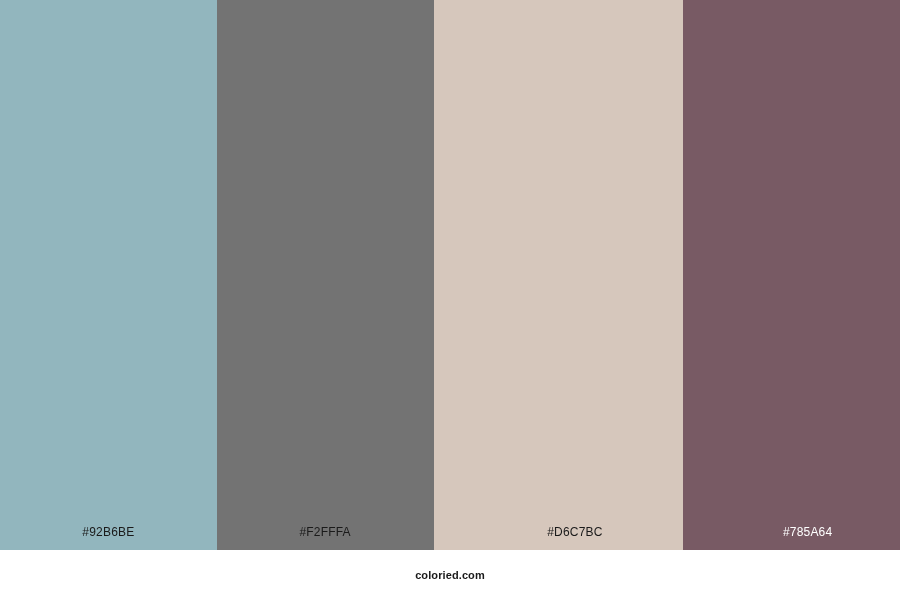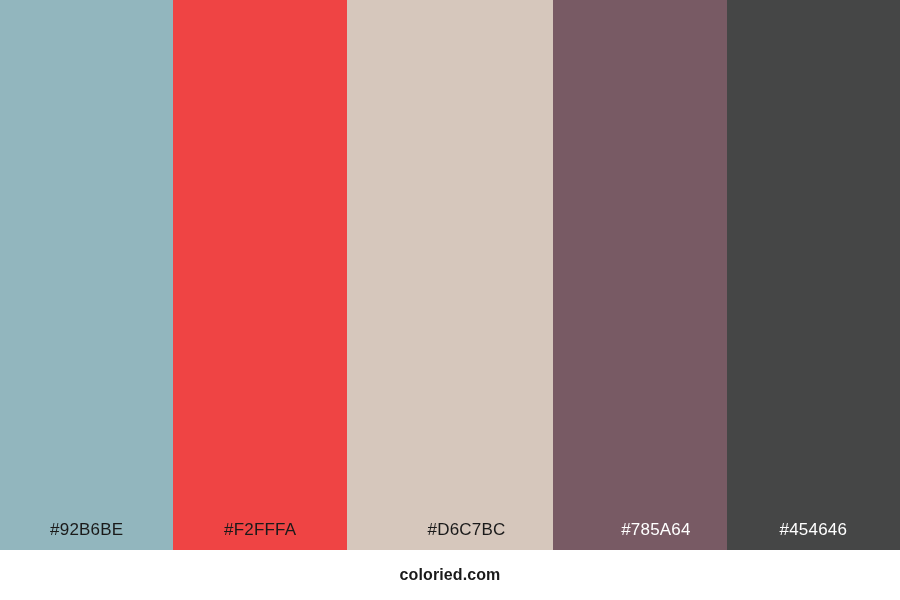"#92B6BE" .swatch-label { font-size: 17px -> 12px }
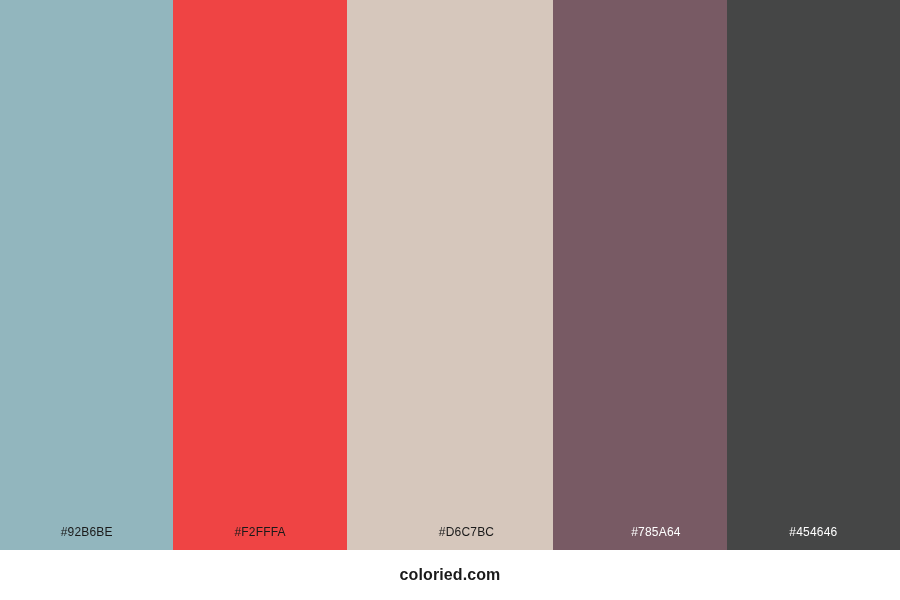"#F2FFFA" div.swatch { background: #ef4444 -> #737373 }
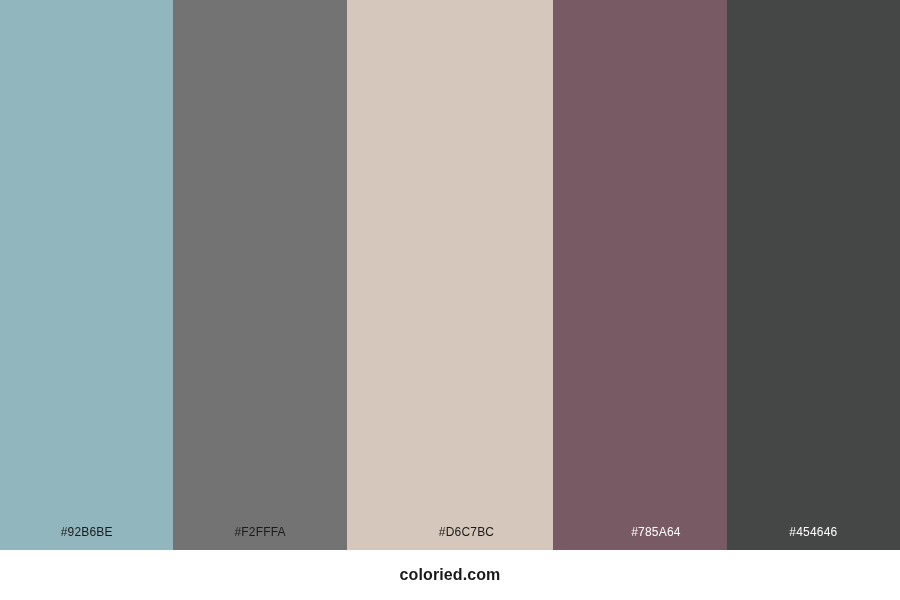"#454646" div.swatch { html: <div> <span>#454646</span> </div> -> none }
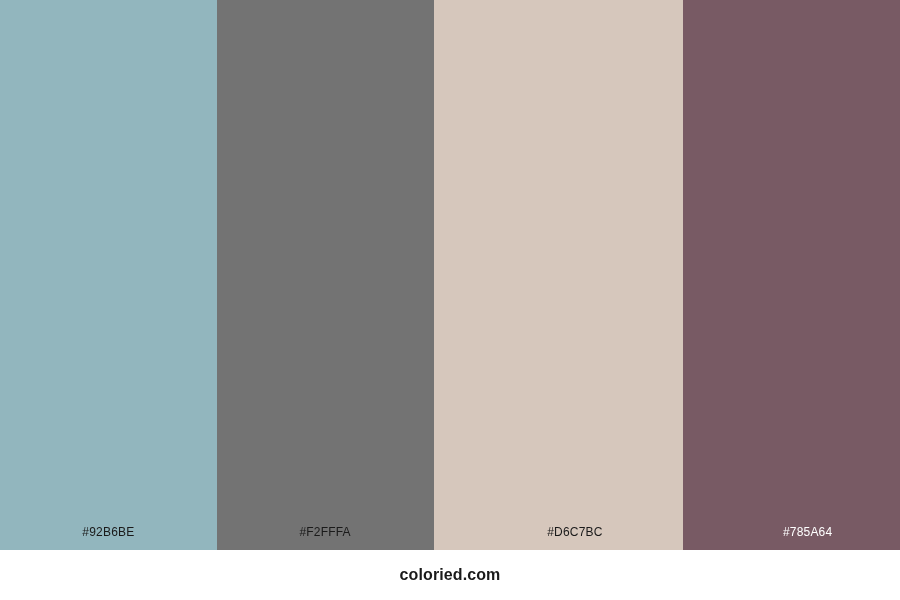"coloried.com" .footer-text { font-size: 16px -> 11px }
